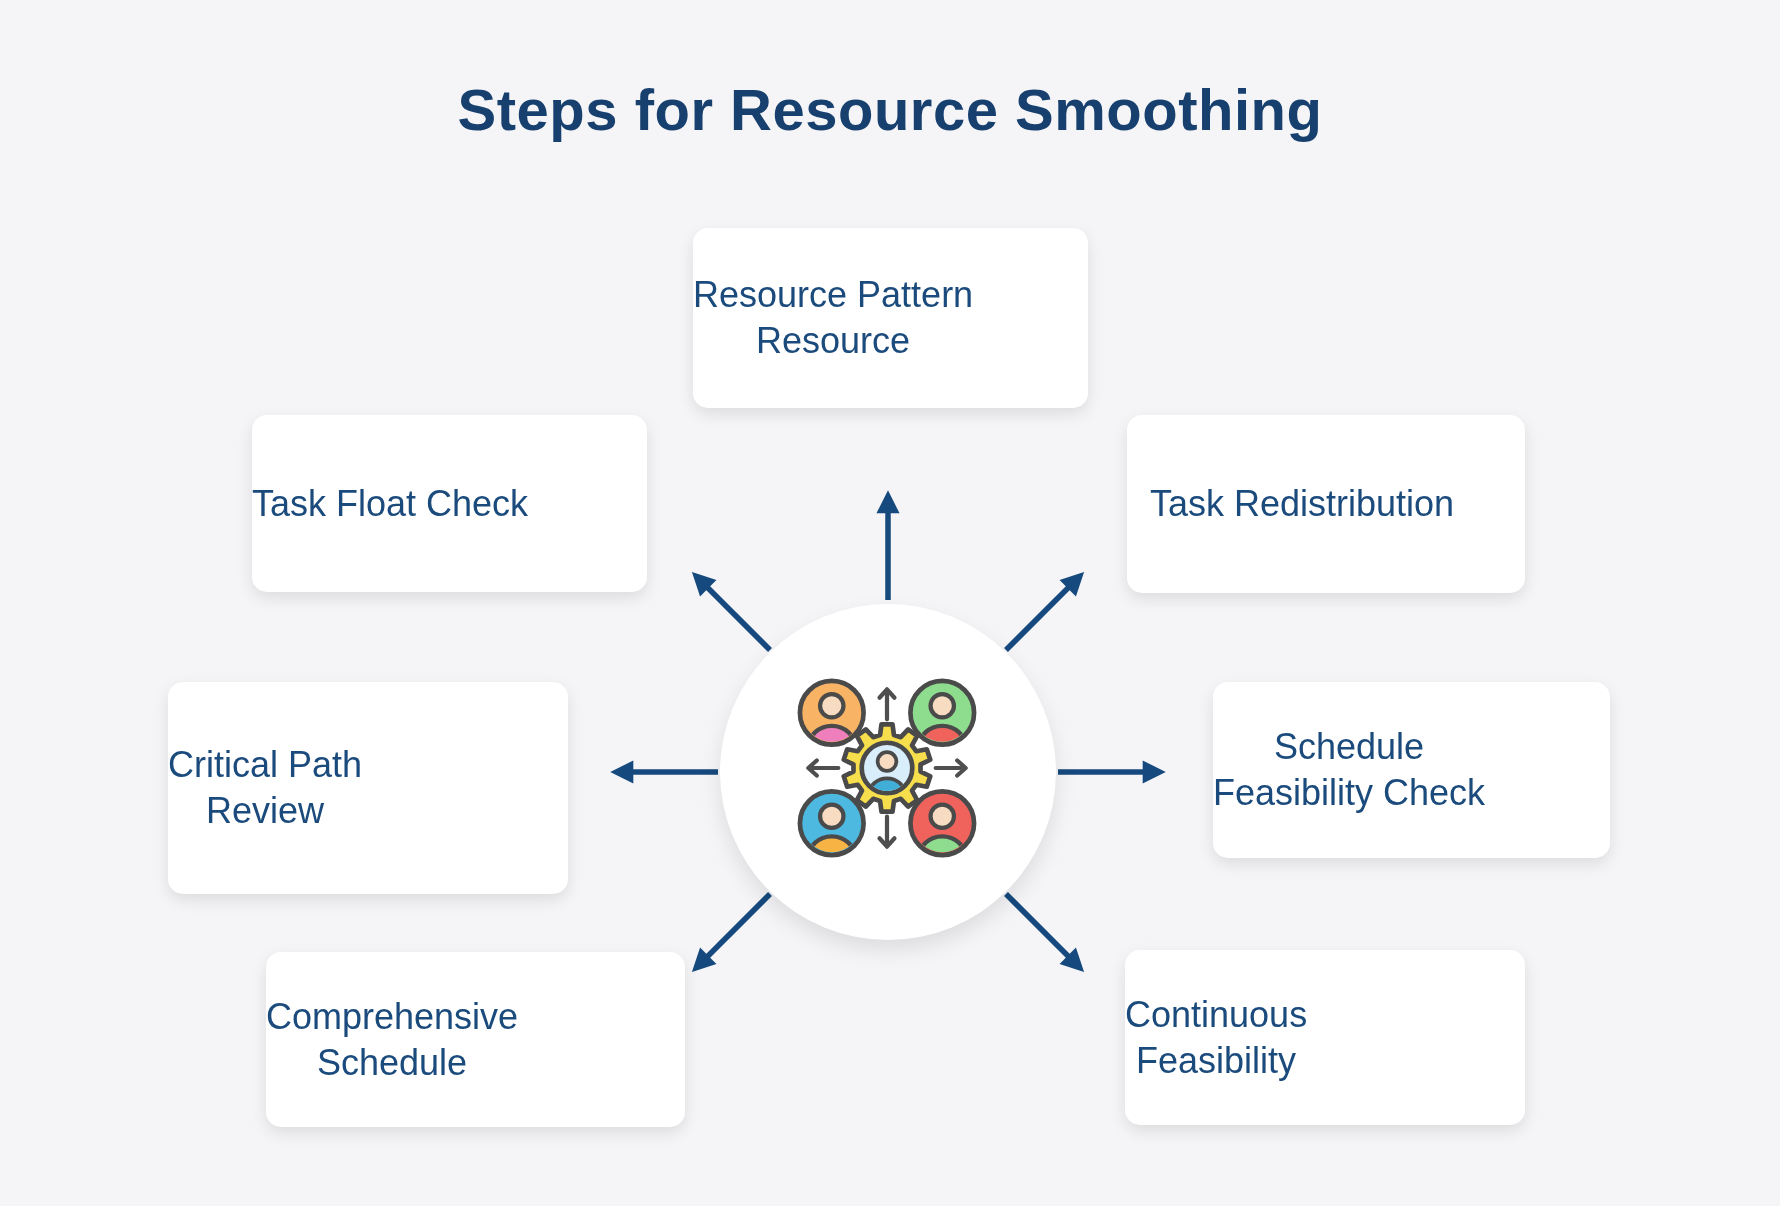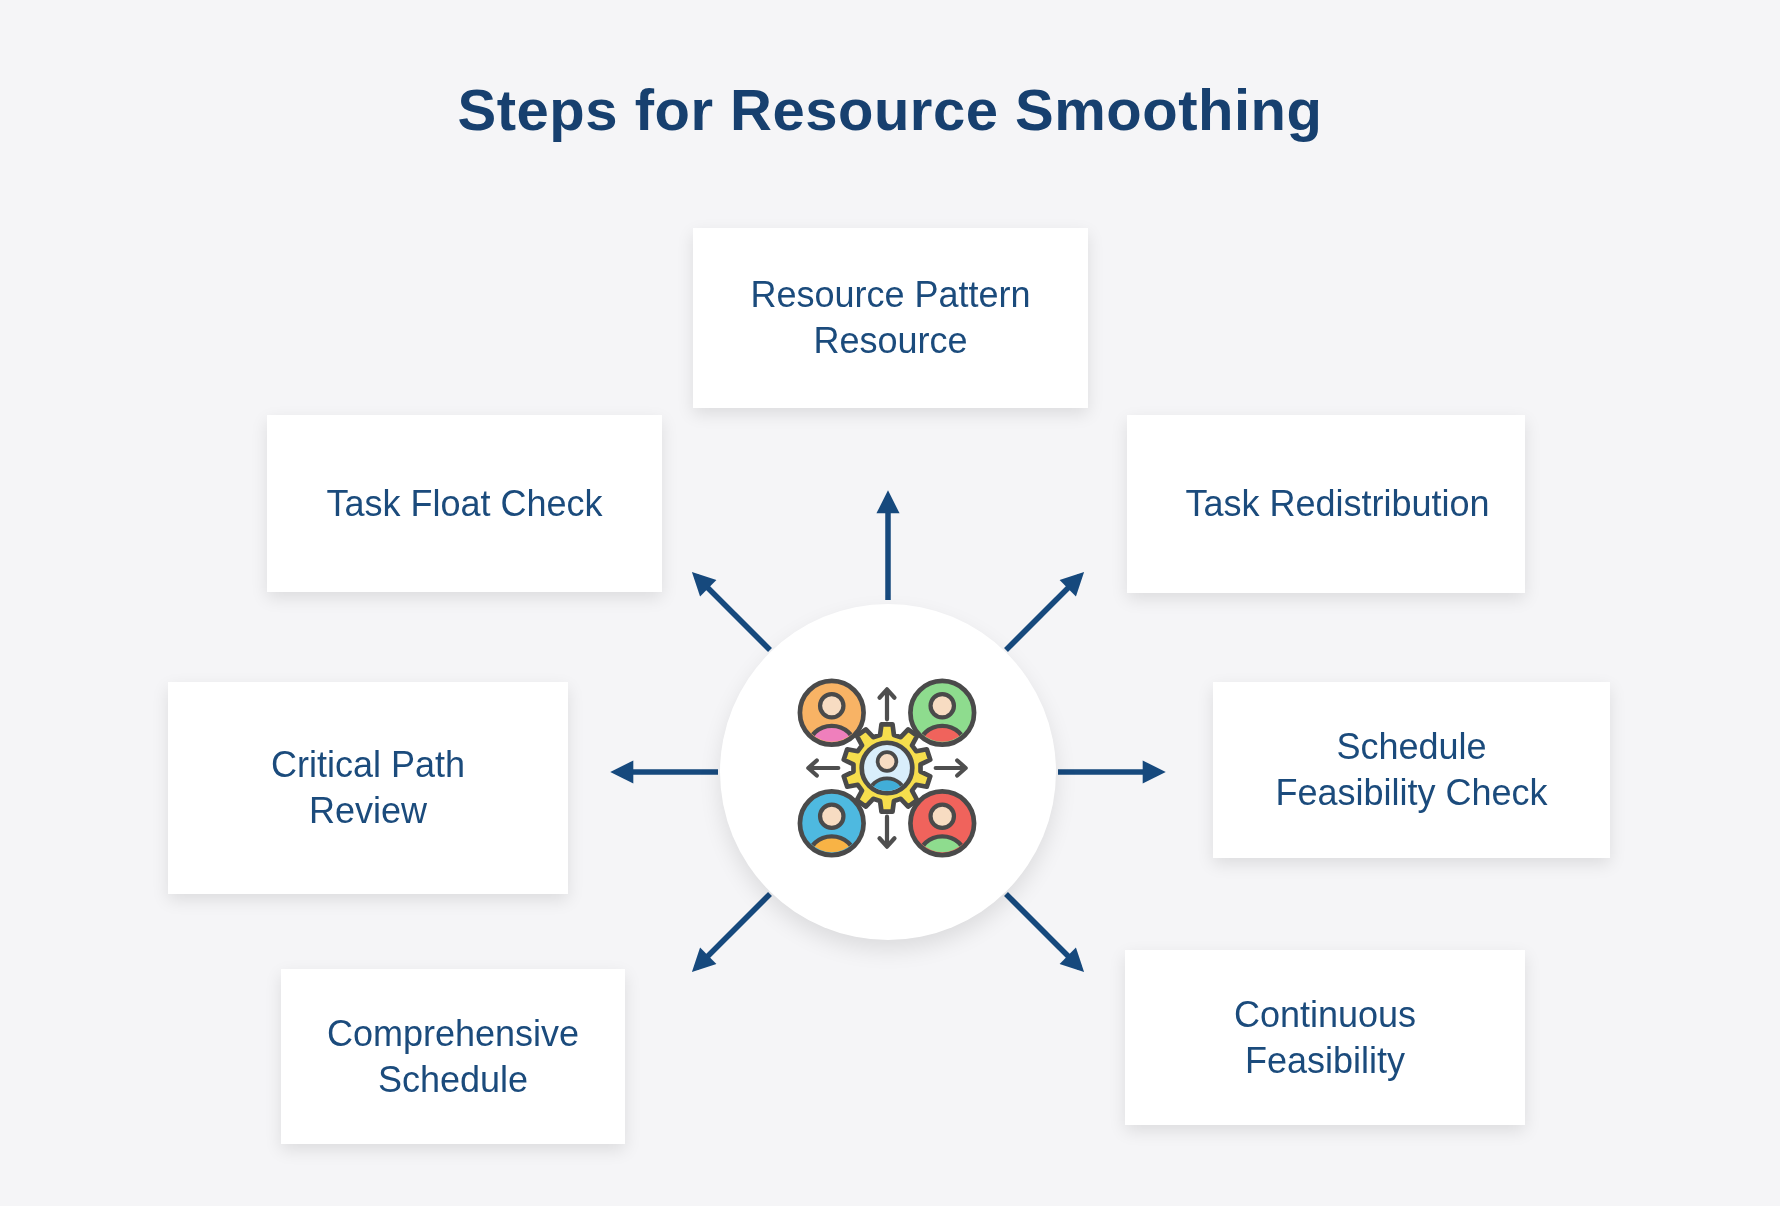"Resource Pattern" .step-box { border-radius: none -> 15px; justify-content: center -> none }
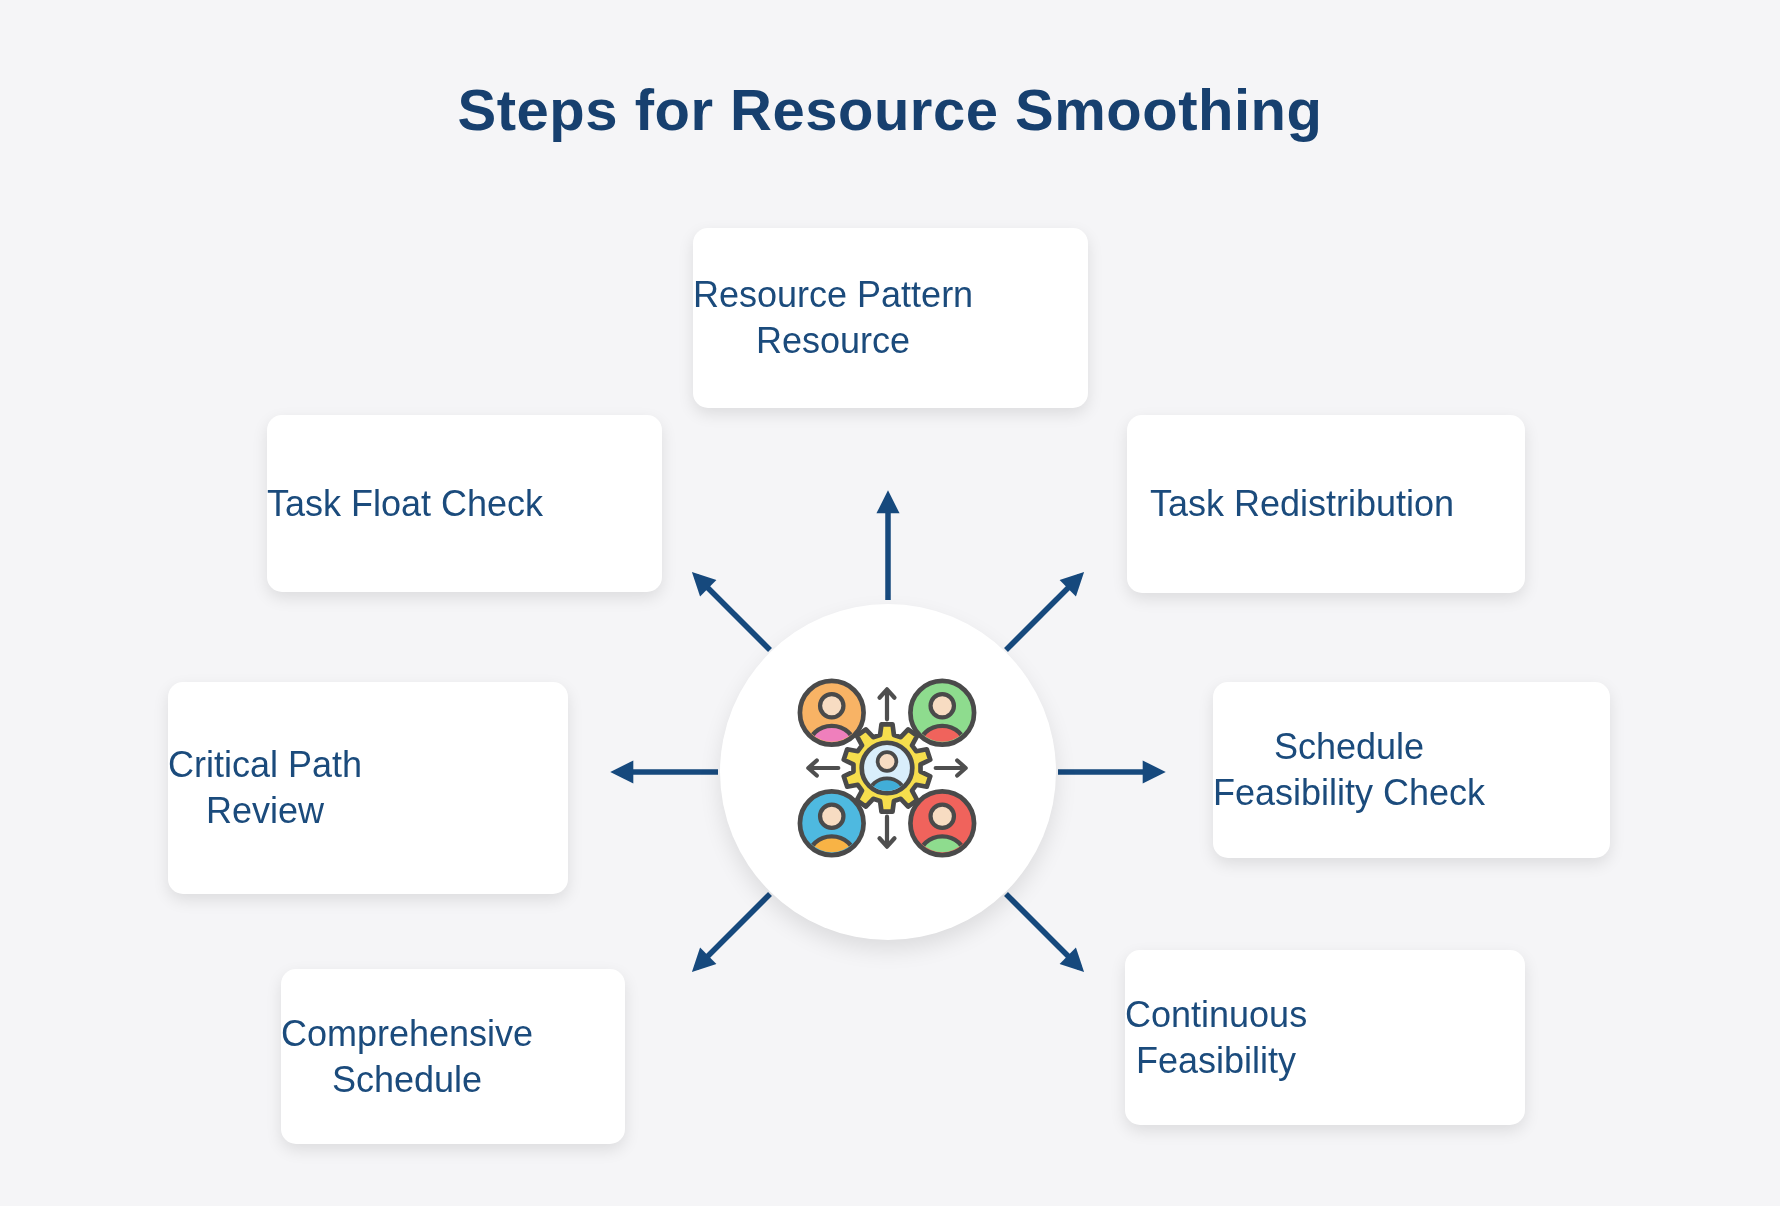"Task Float Check" .pos-upper-left { left: 267px -> 252px }
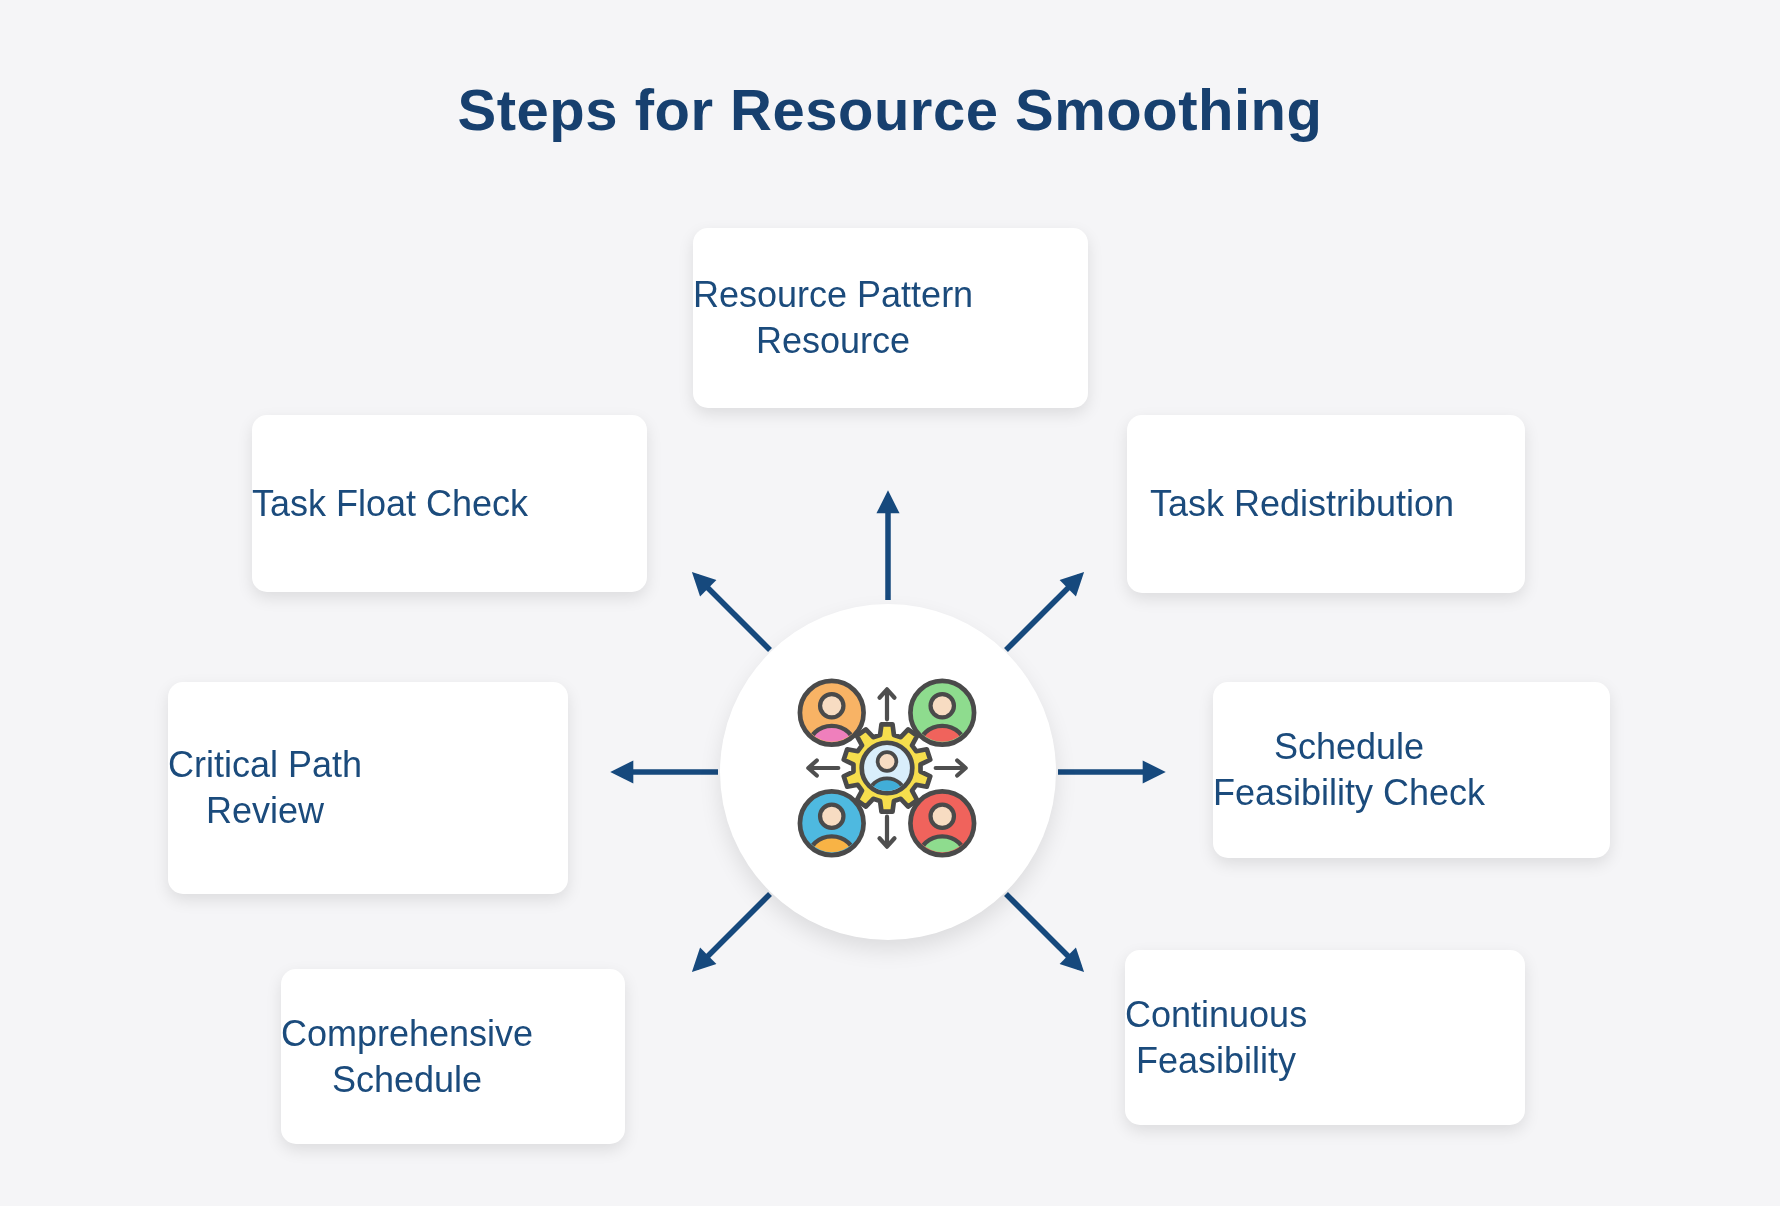"Comprehensive" .pos-bottom-left { left: 281px -> 266px; margin-top: 17px -> none; width: 344px -> 419px }
